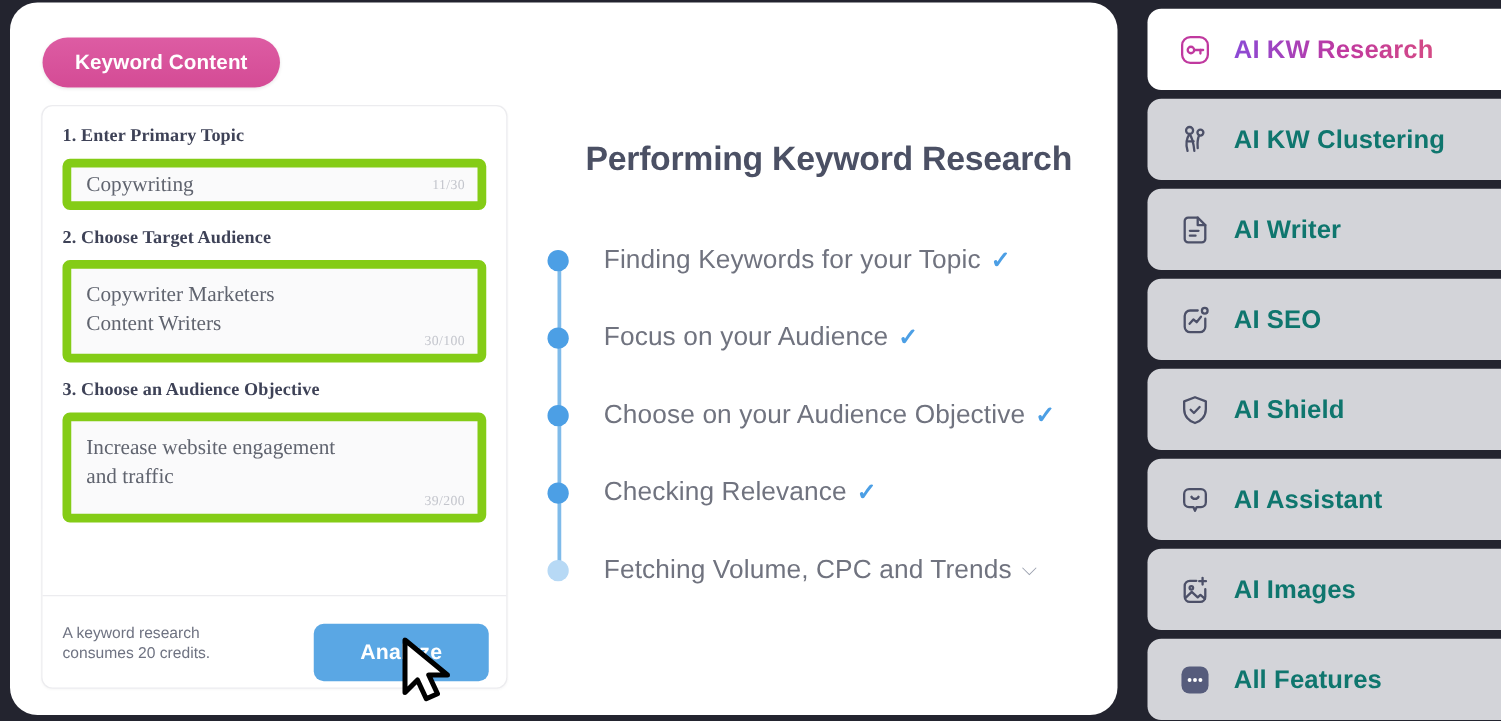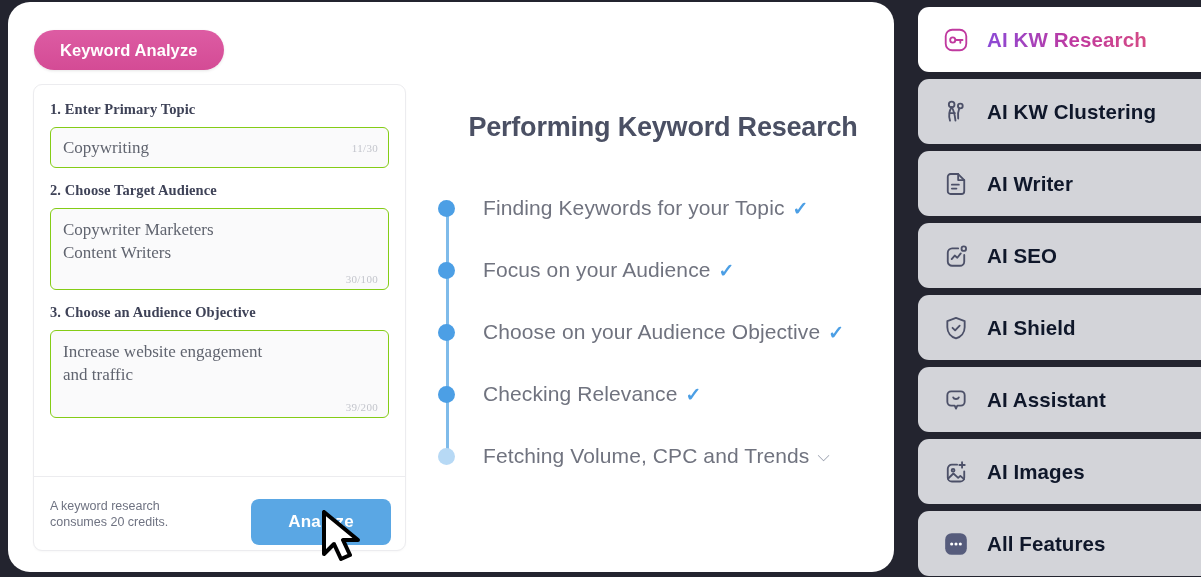"Keyword Analyze" span { text: Analyze -> Content }
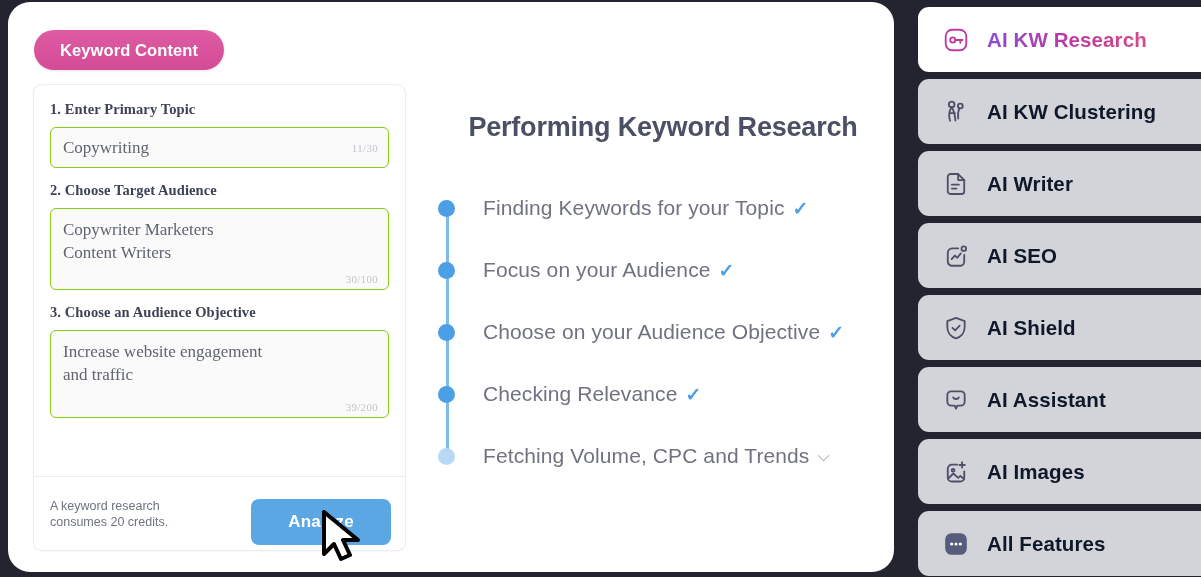"AI KW Clustering" .side-label { color: #0f172a -> #0f766e }
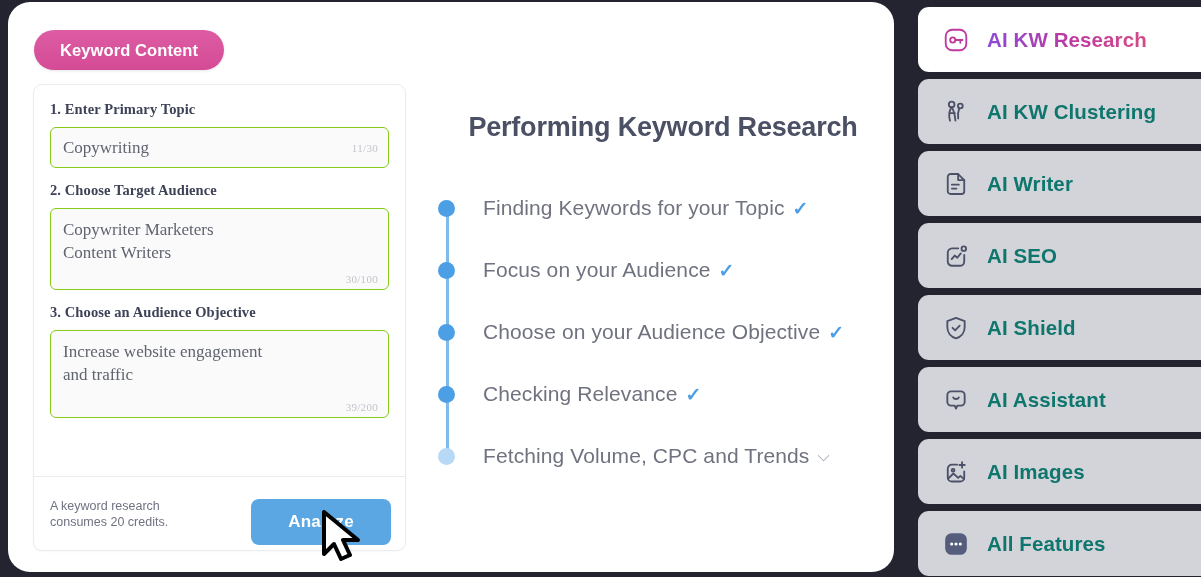"Copywriting" .field-box { border: 1px solid #84cc16 -> 7px solid #84cc16 }
